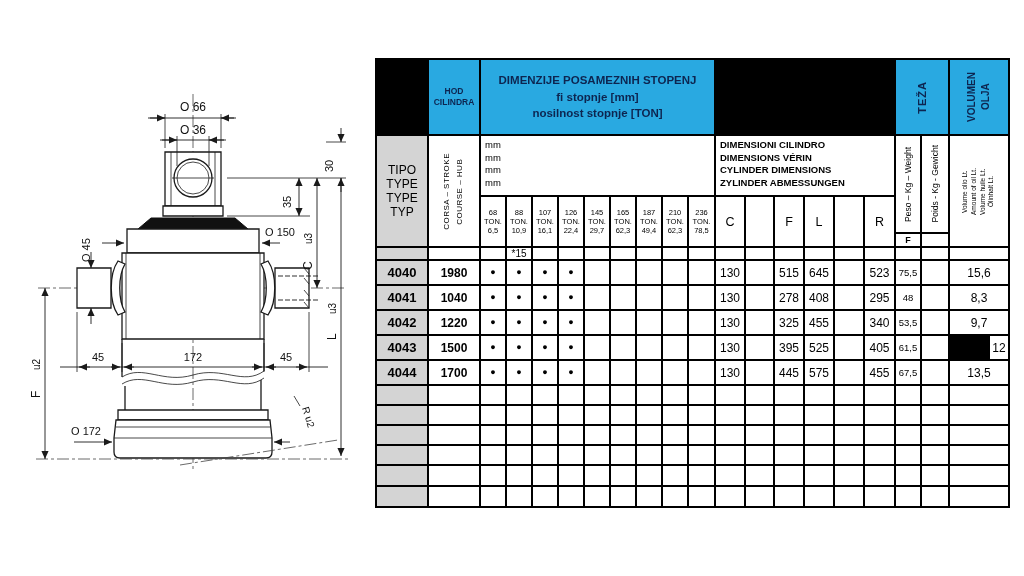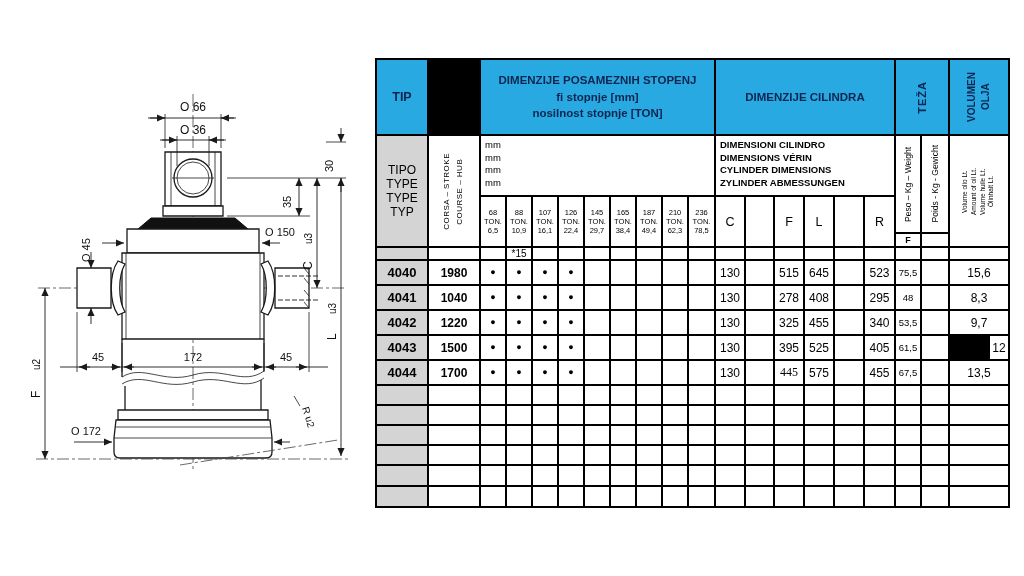"TIP" div.cell { html: <div>TIP</div> -> none }
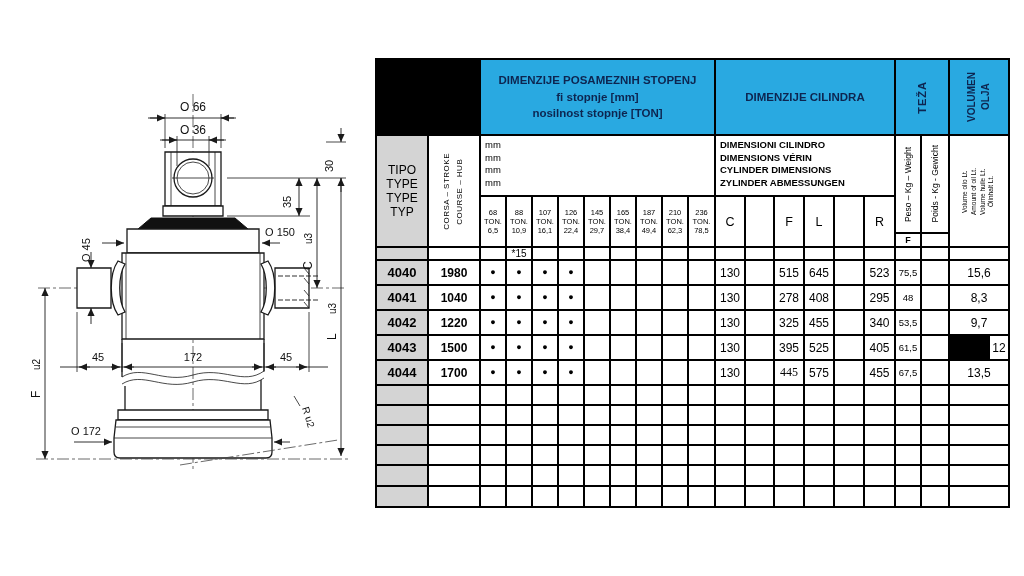"HOD" div.cell { html: none -> <div>HOD CILINDRA</div> }
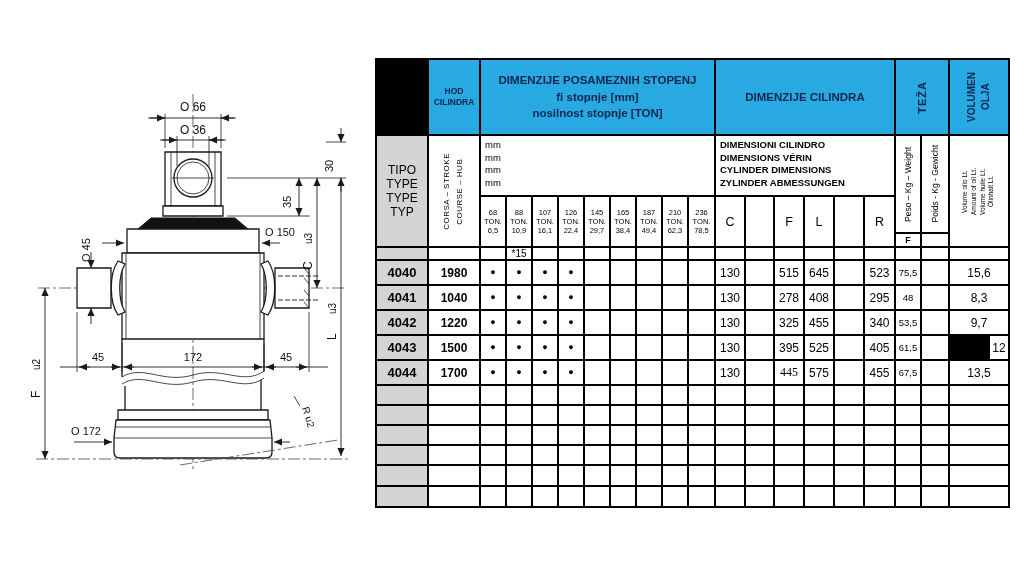"DIMENZIJE CILINDRA" div.cell { html: <div>DIMENZIJE CILINDRA</div> -> none }
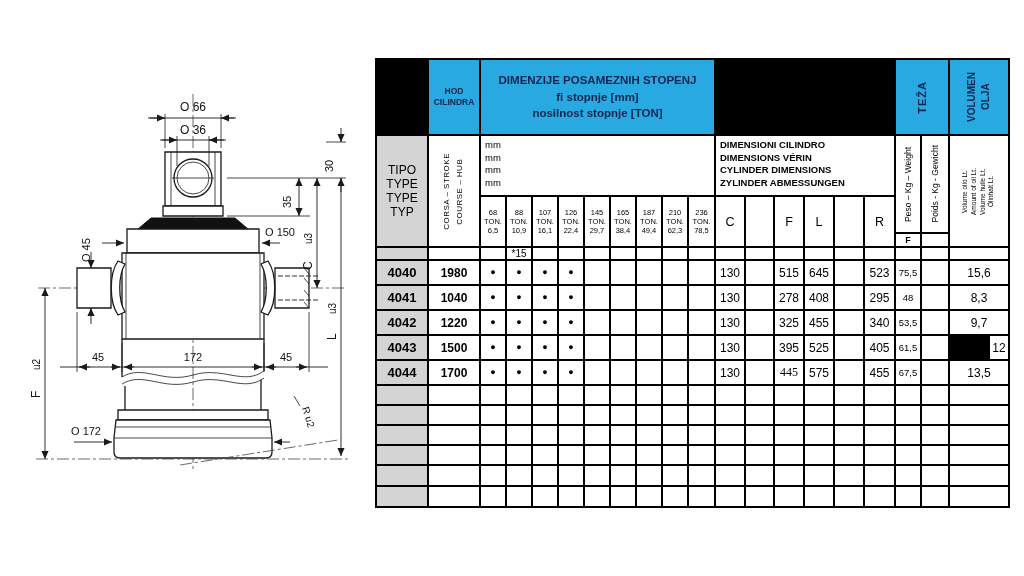"165" div.cell { text: 38,4 -> 62,3 }
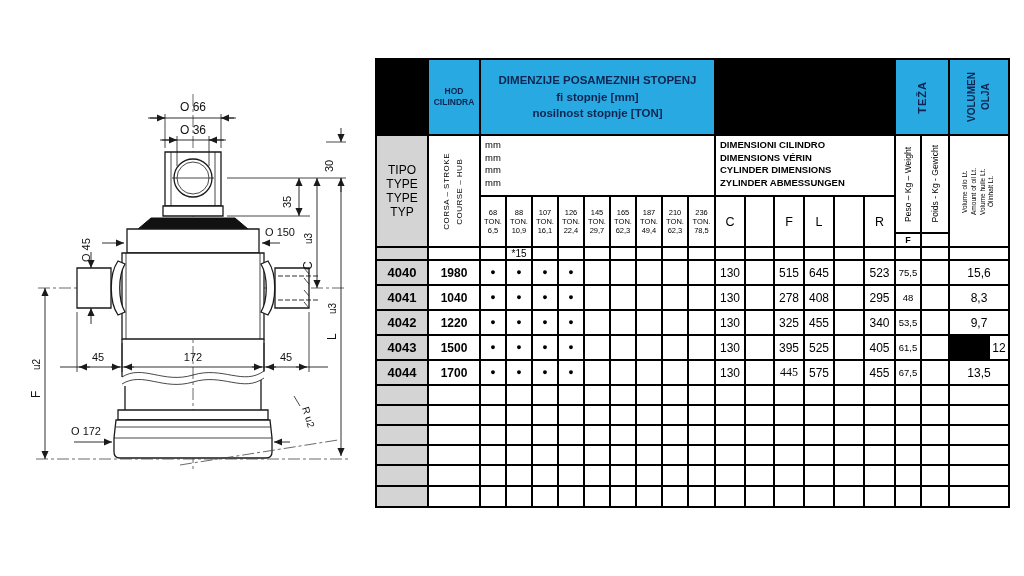"445" div.cell { font-family: Liberation Serif, serif -> none }
